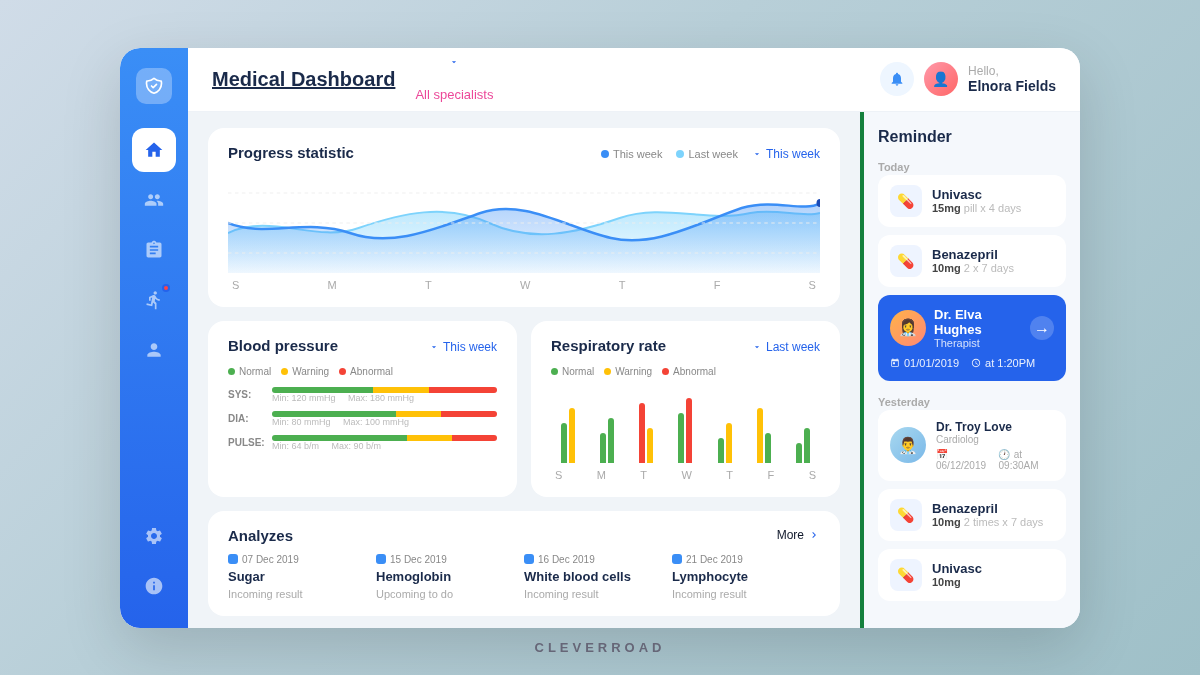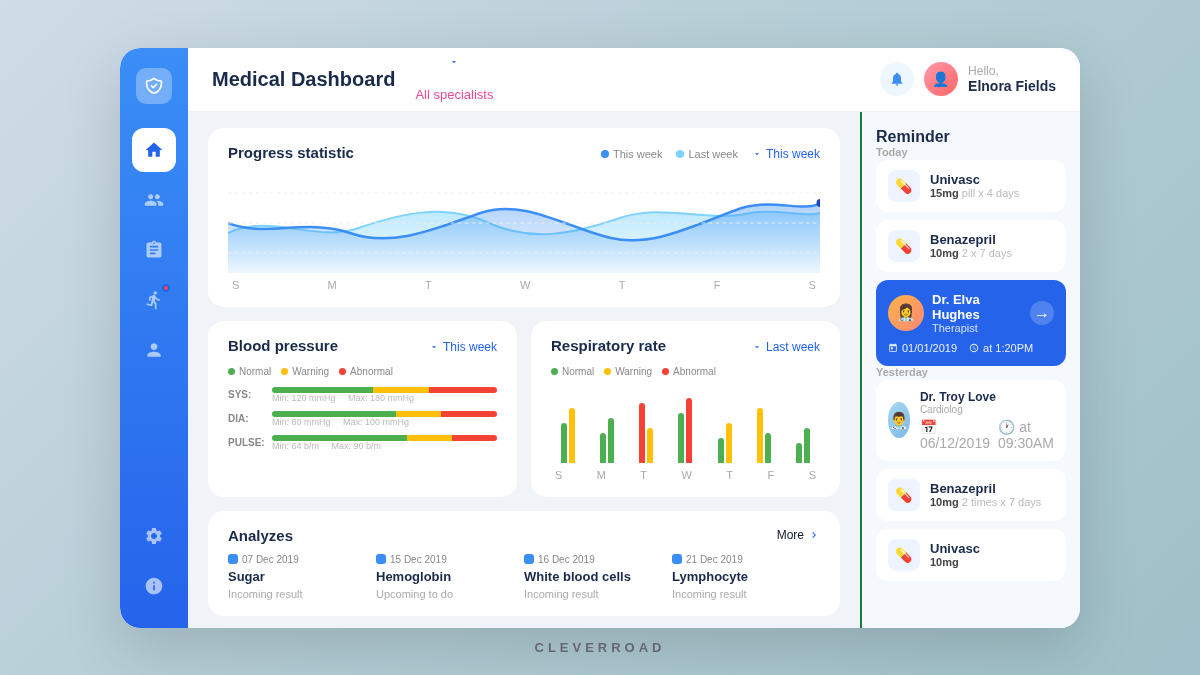"Medical Dashboard" .header-title { text-decoration: none -> underline }
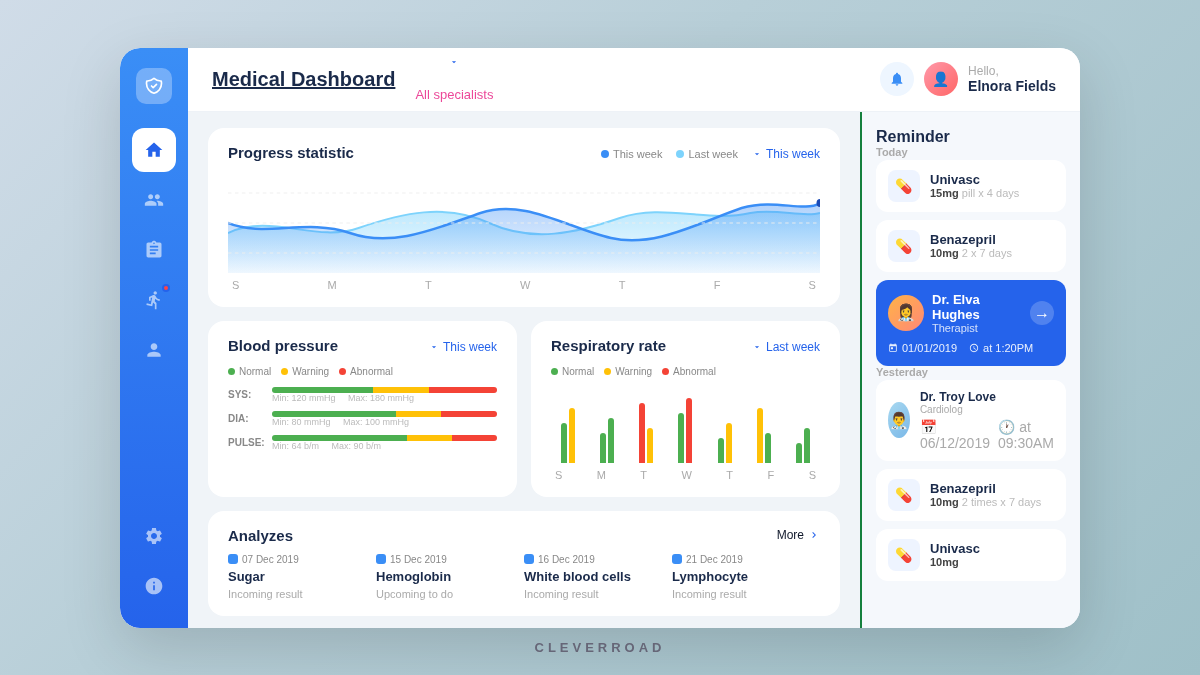"Reminder" .right-panel { border-left: 2px solid #15803d -> 4px solid #15803d; gap: 0 -> 15px }
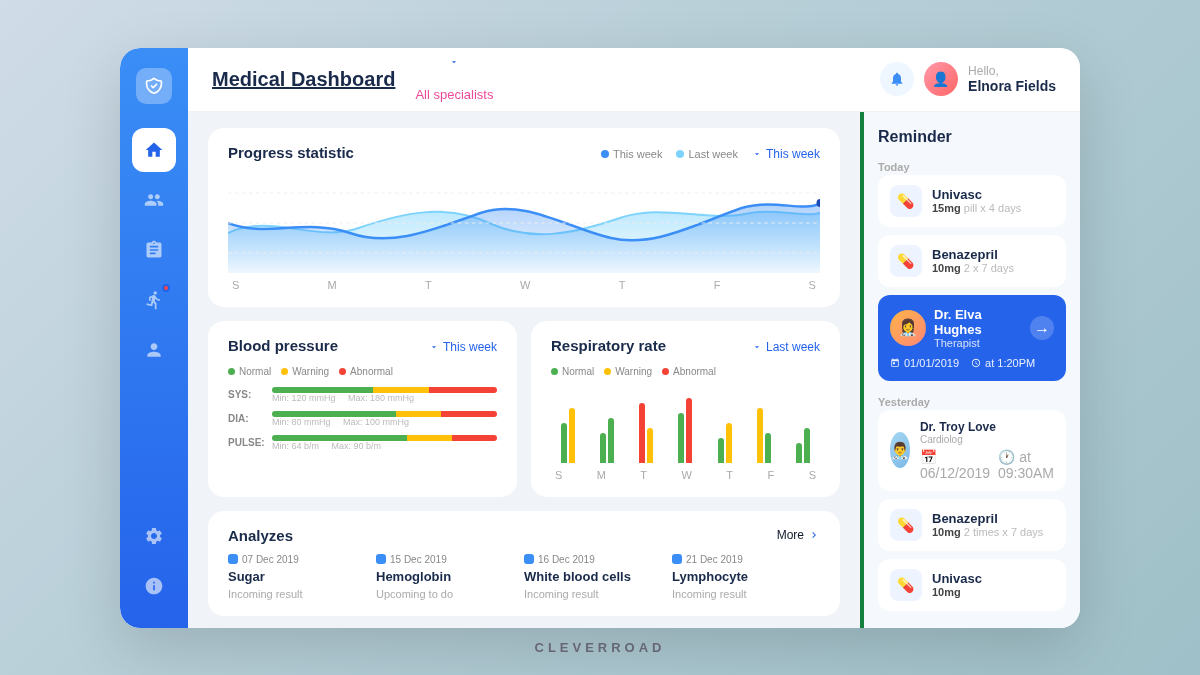"📅 06/12/2019" .appt-meta-small { font-size: 14px -> 10px }
